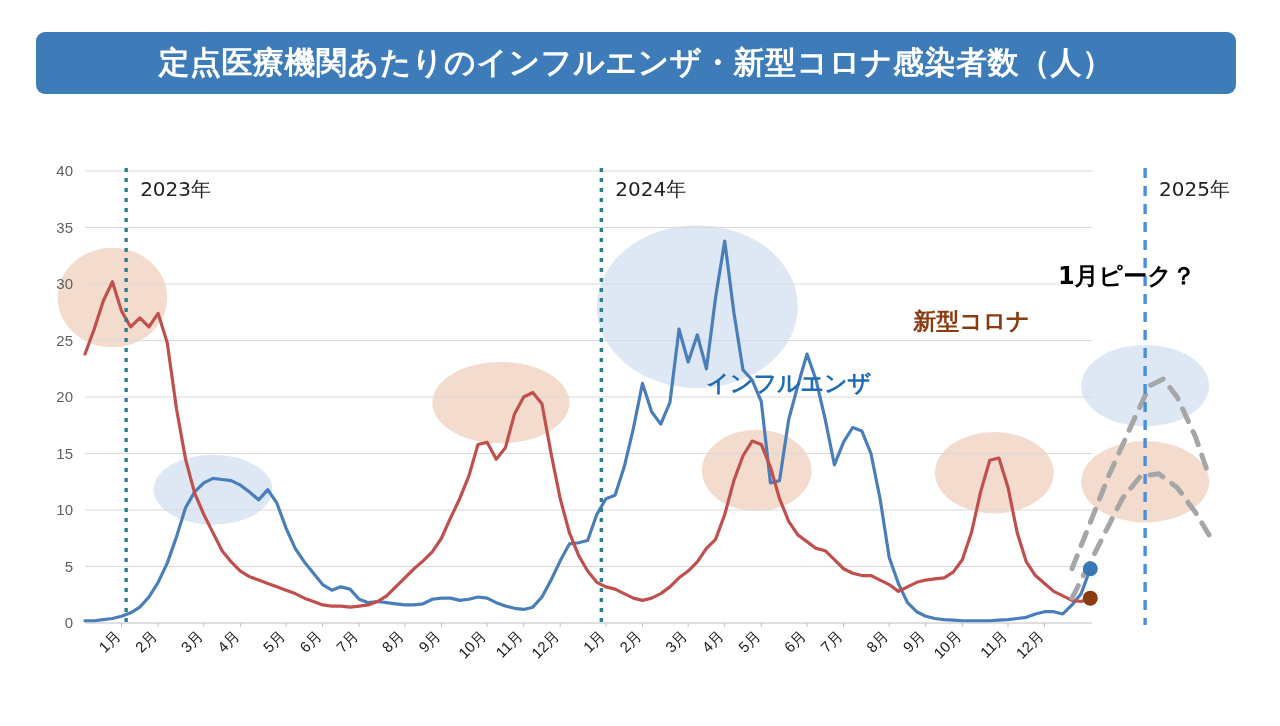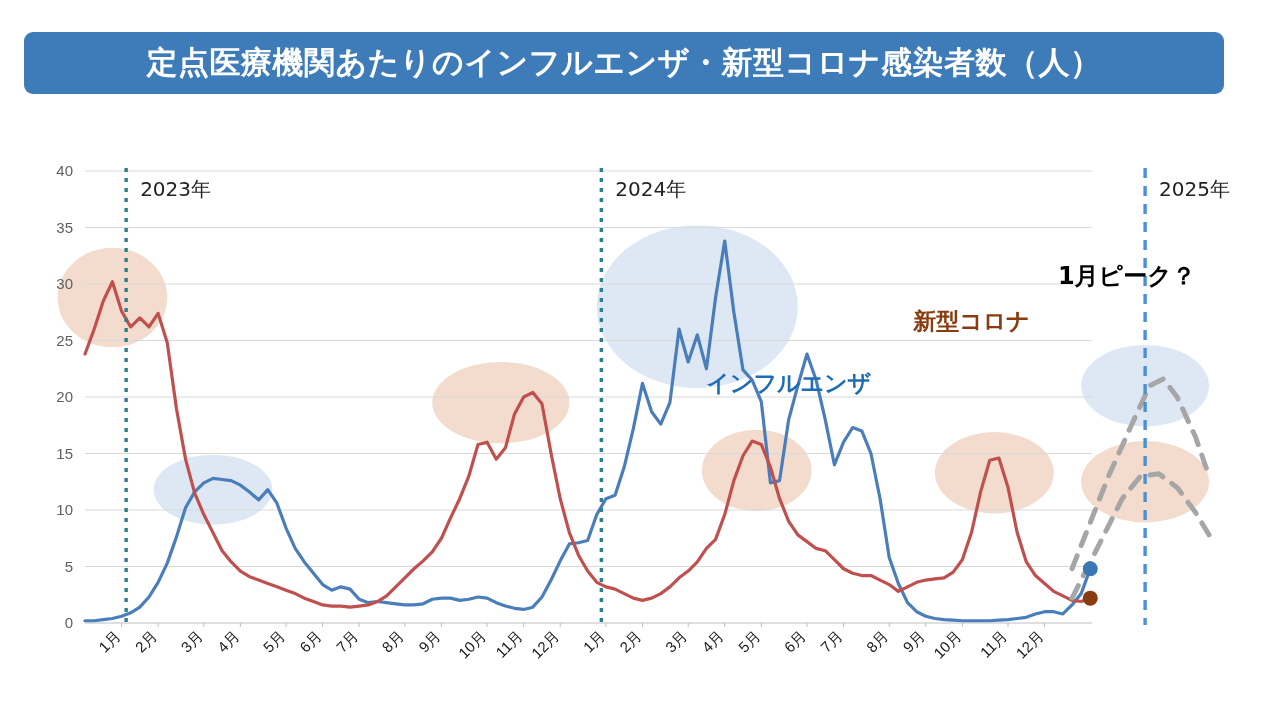"定点医療機関あたりのインフルエンザ・新型コロナ感染者数（人）" .title-bar { left: 24px -> 36px }
